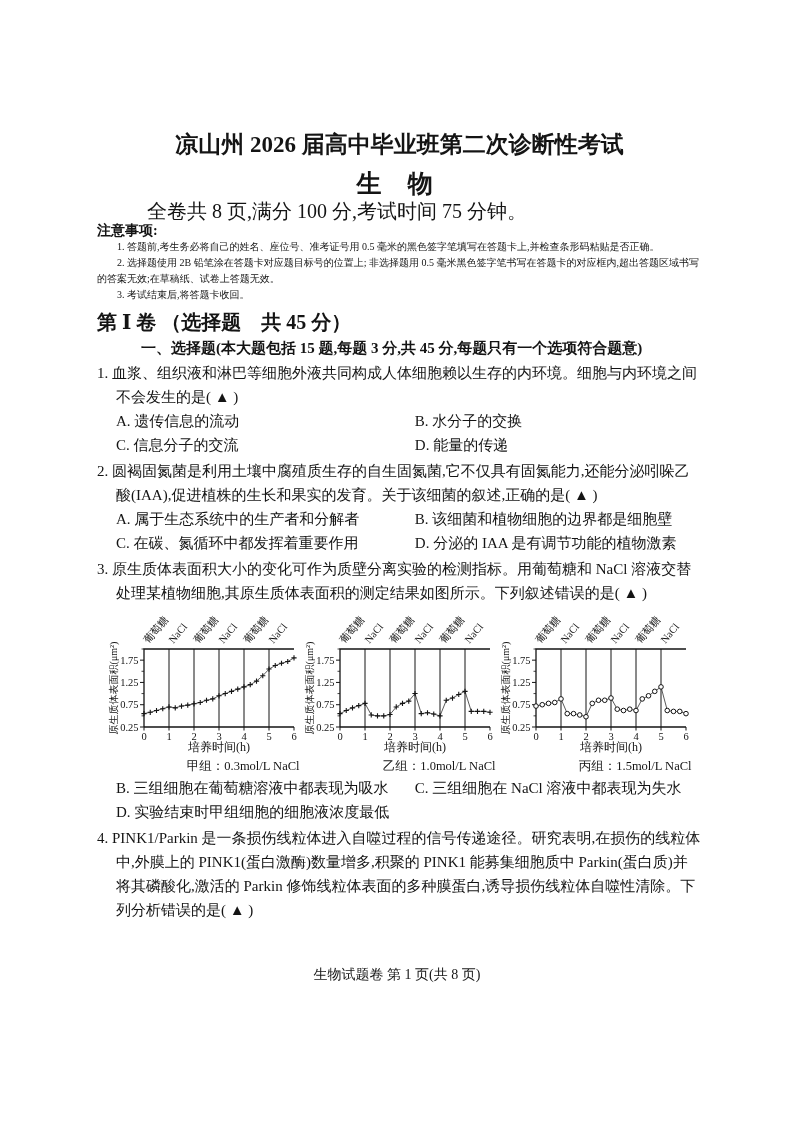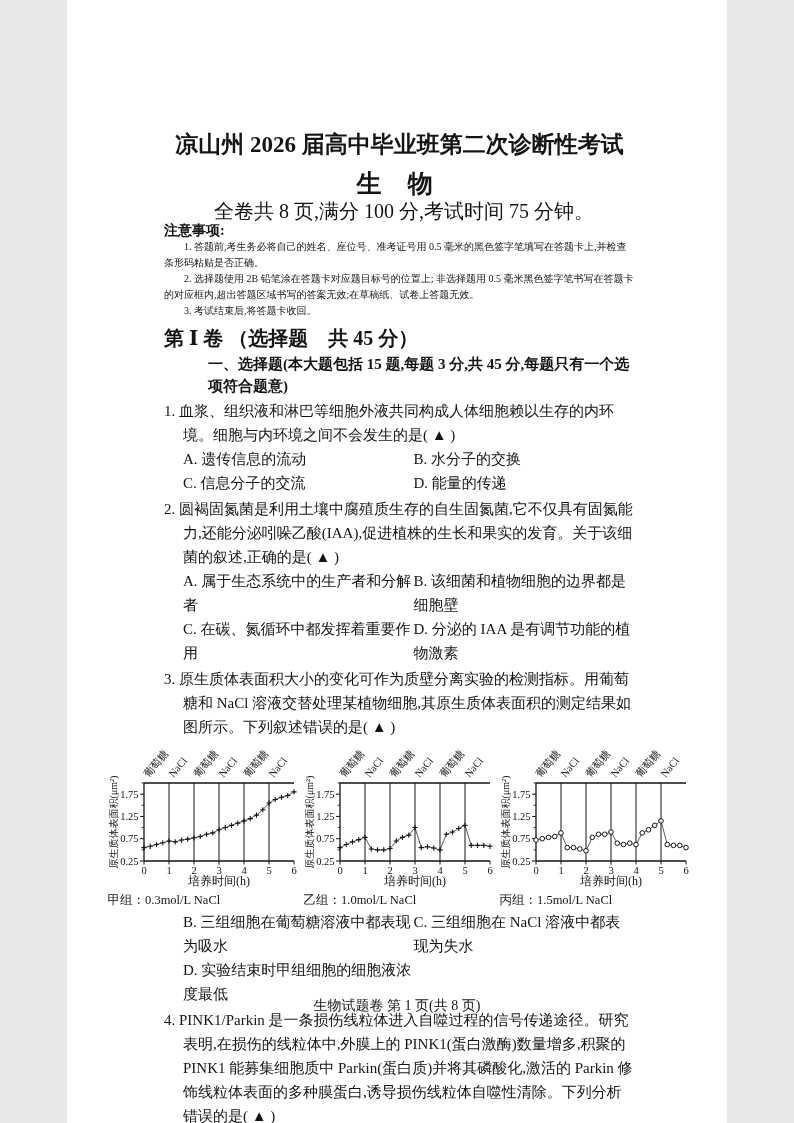"凉山州 2026 届高中毕业班第二次诊断性考试" .page { width: 660px -> 794px }
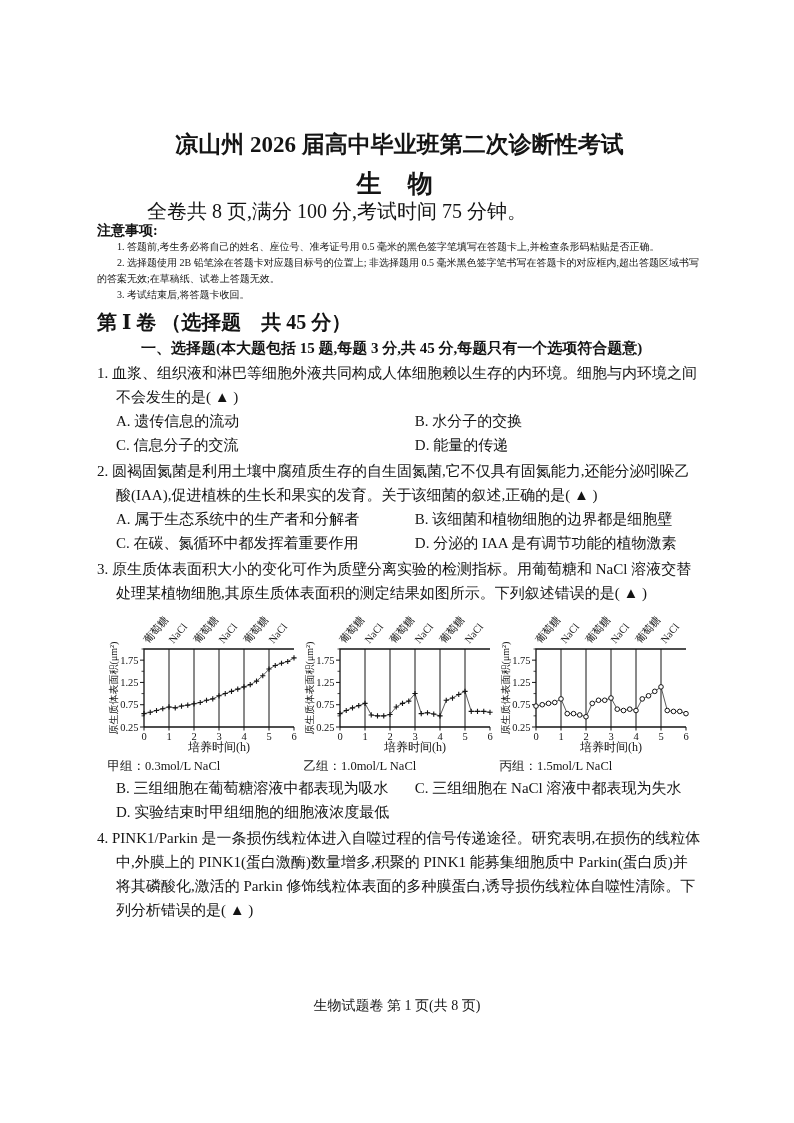"甲组：0.3mol/L NaCl" .chart-caption { text-align: left -> right }
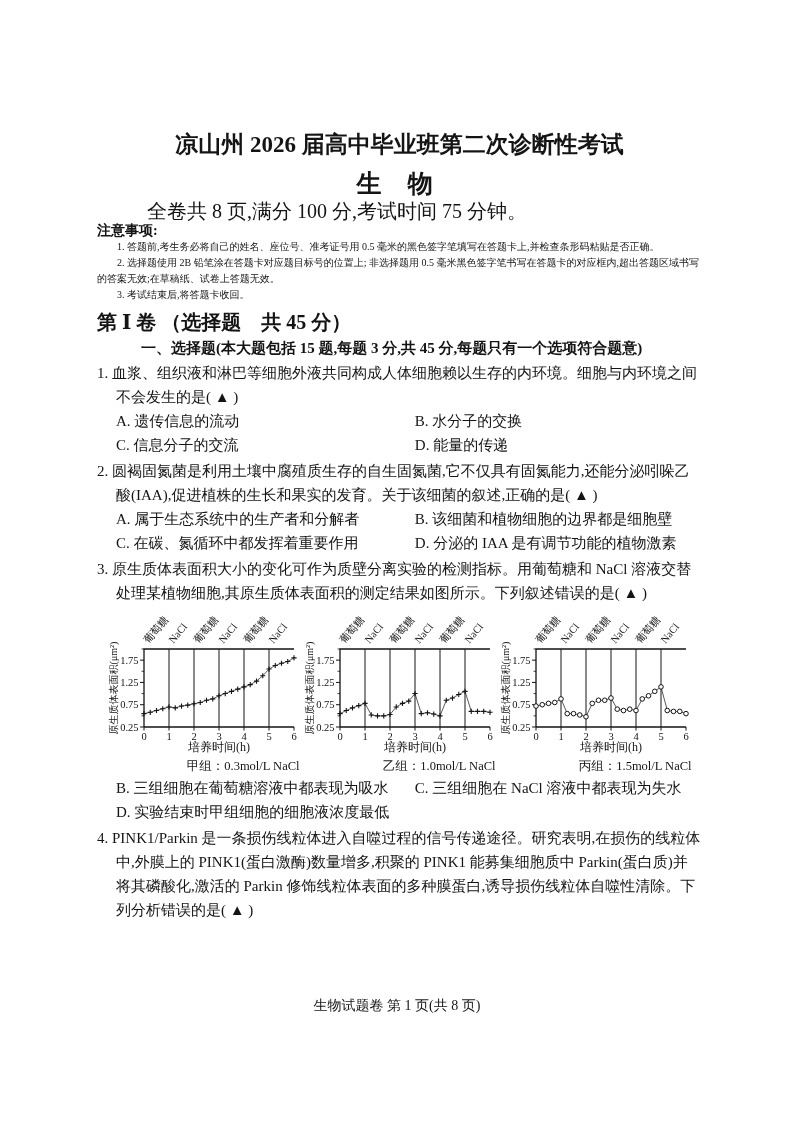"生物试题卷 第 1 页(共 8" .page-footer { margin-top: 31px -> none }
